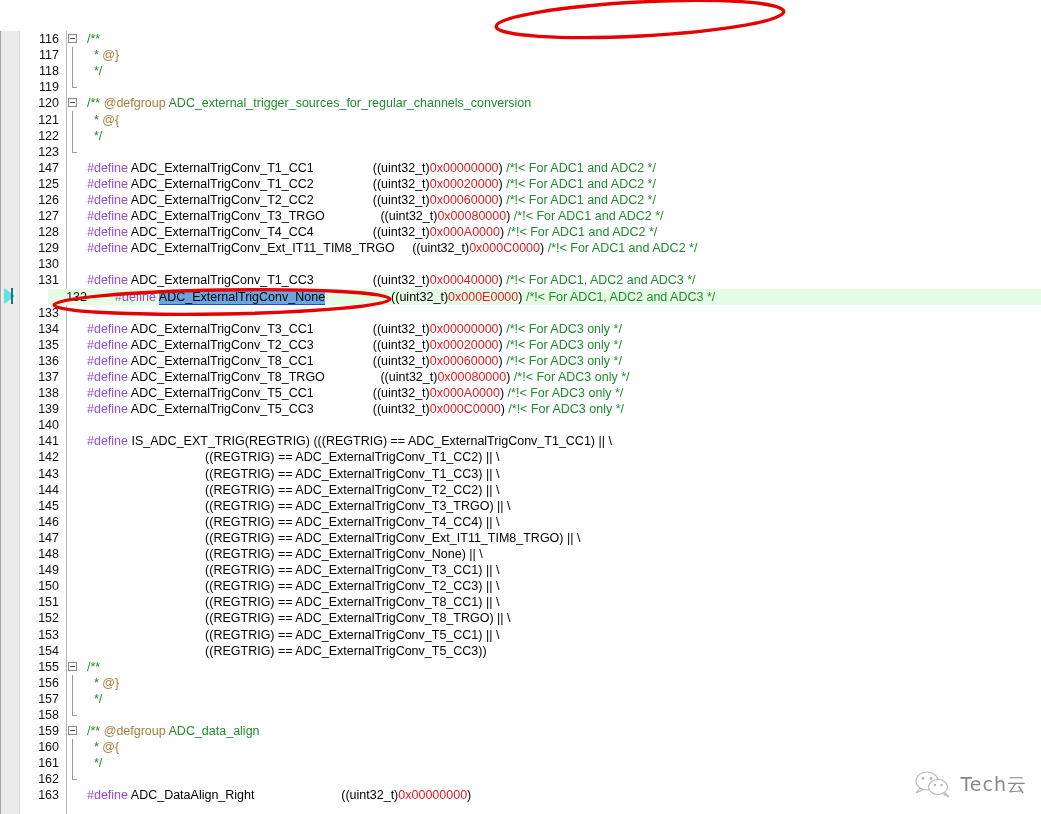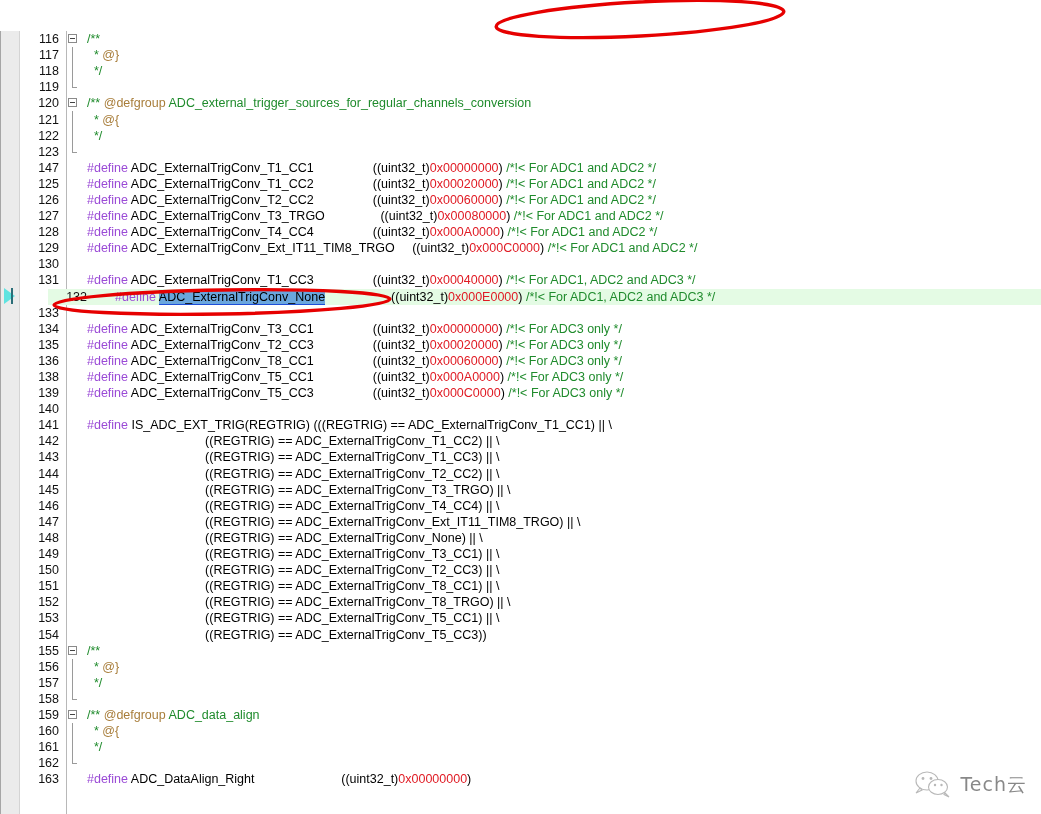"137" div.line { html: none -> <div><span>137</span><span></span><span><span>#define</span><span> ADC_ExternalTrigConv_T8_TRGO ((uint32_t)</span><span>0x00080000</span><span>) </span><span>/*!&lt; For ADC3 only */</span></span></div> }
